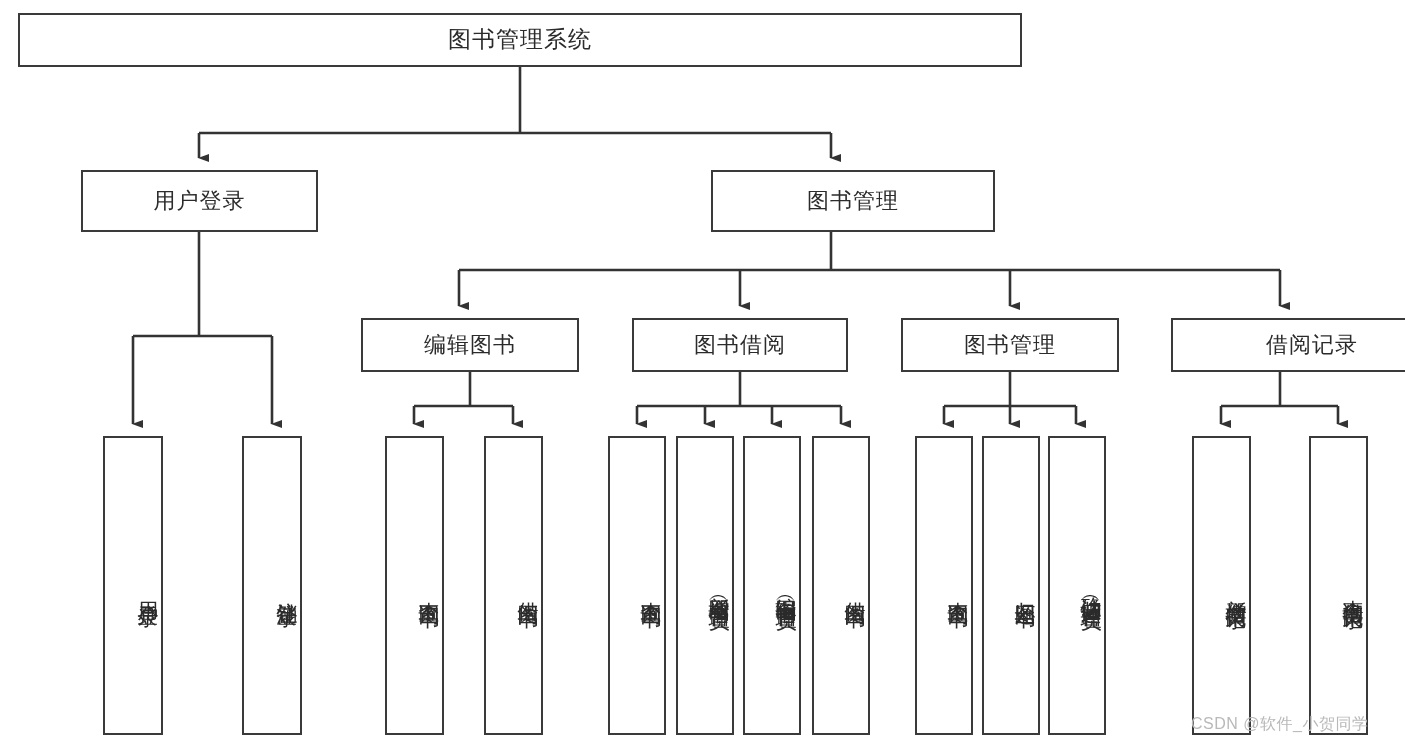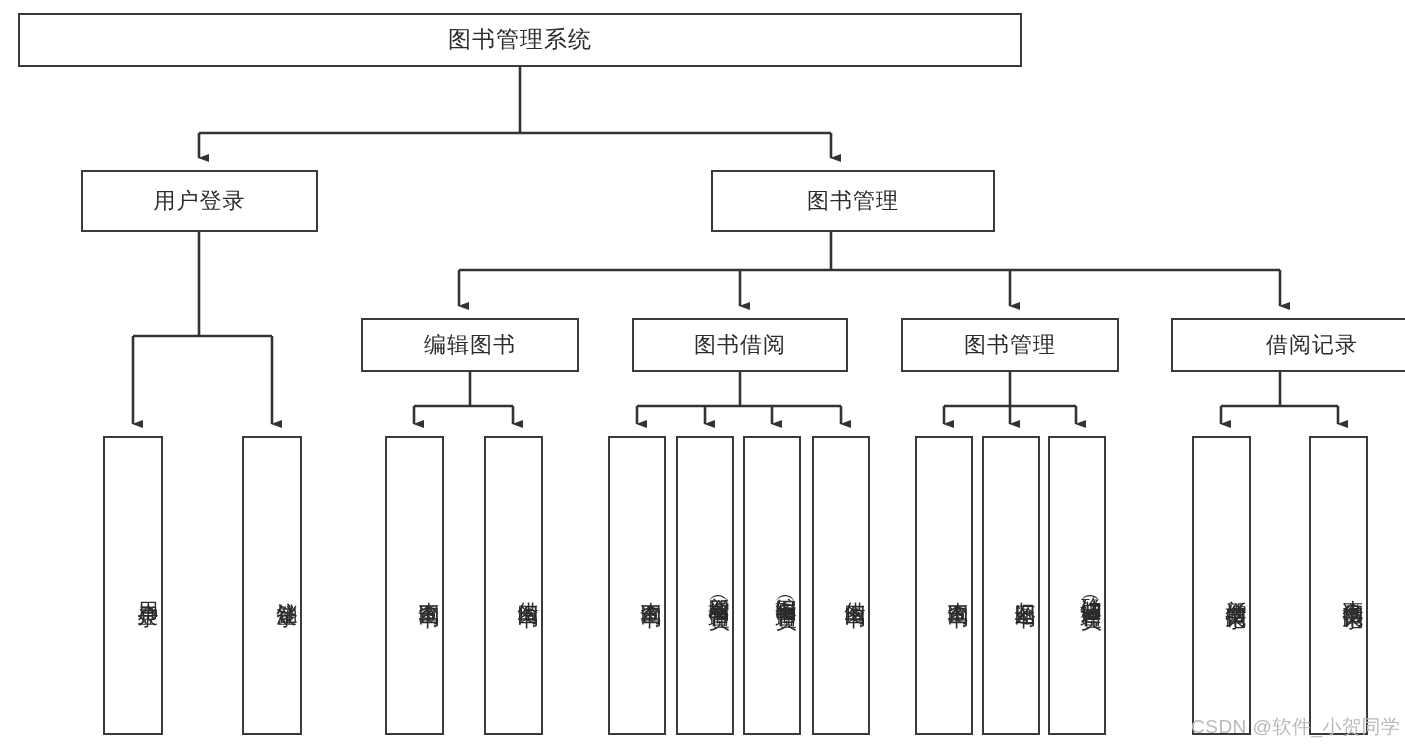"CSDN @软件_小贺同学" .watermark { font-size: 19px -> 16px }
